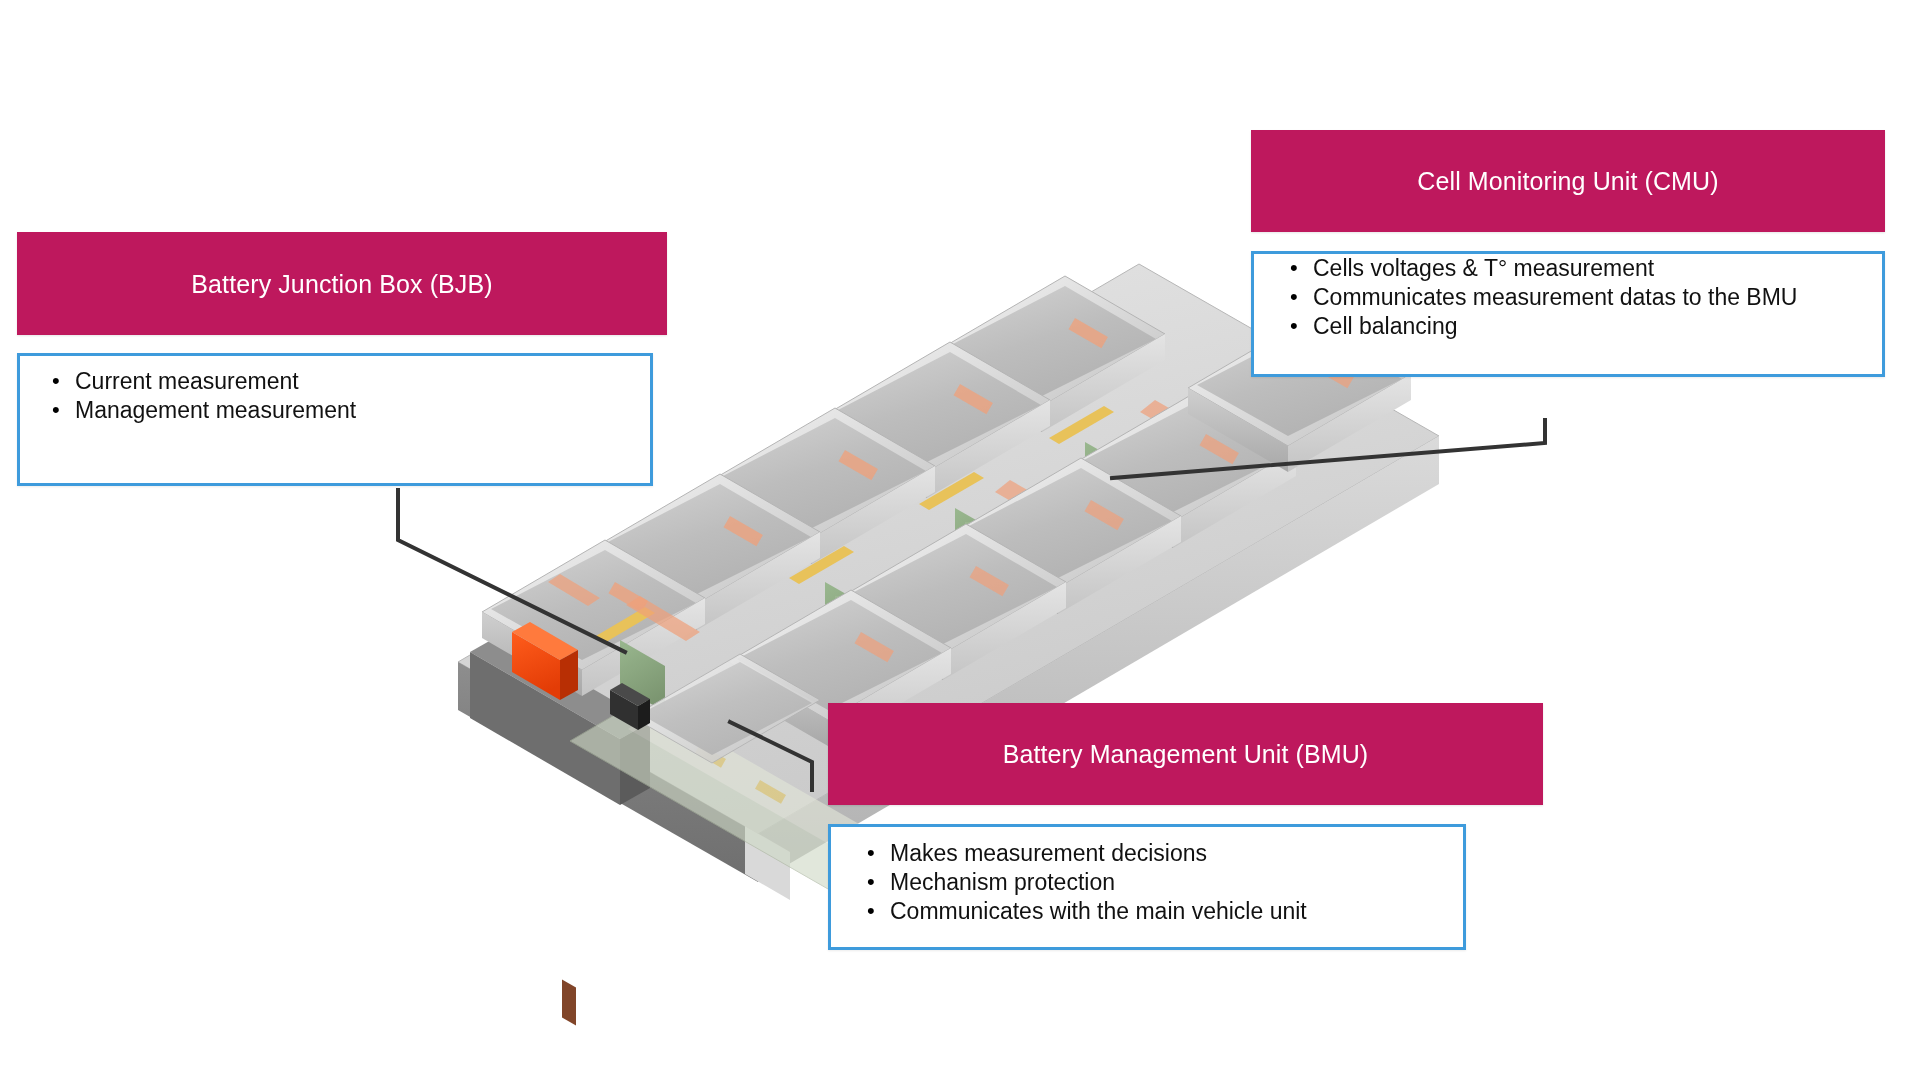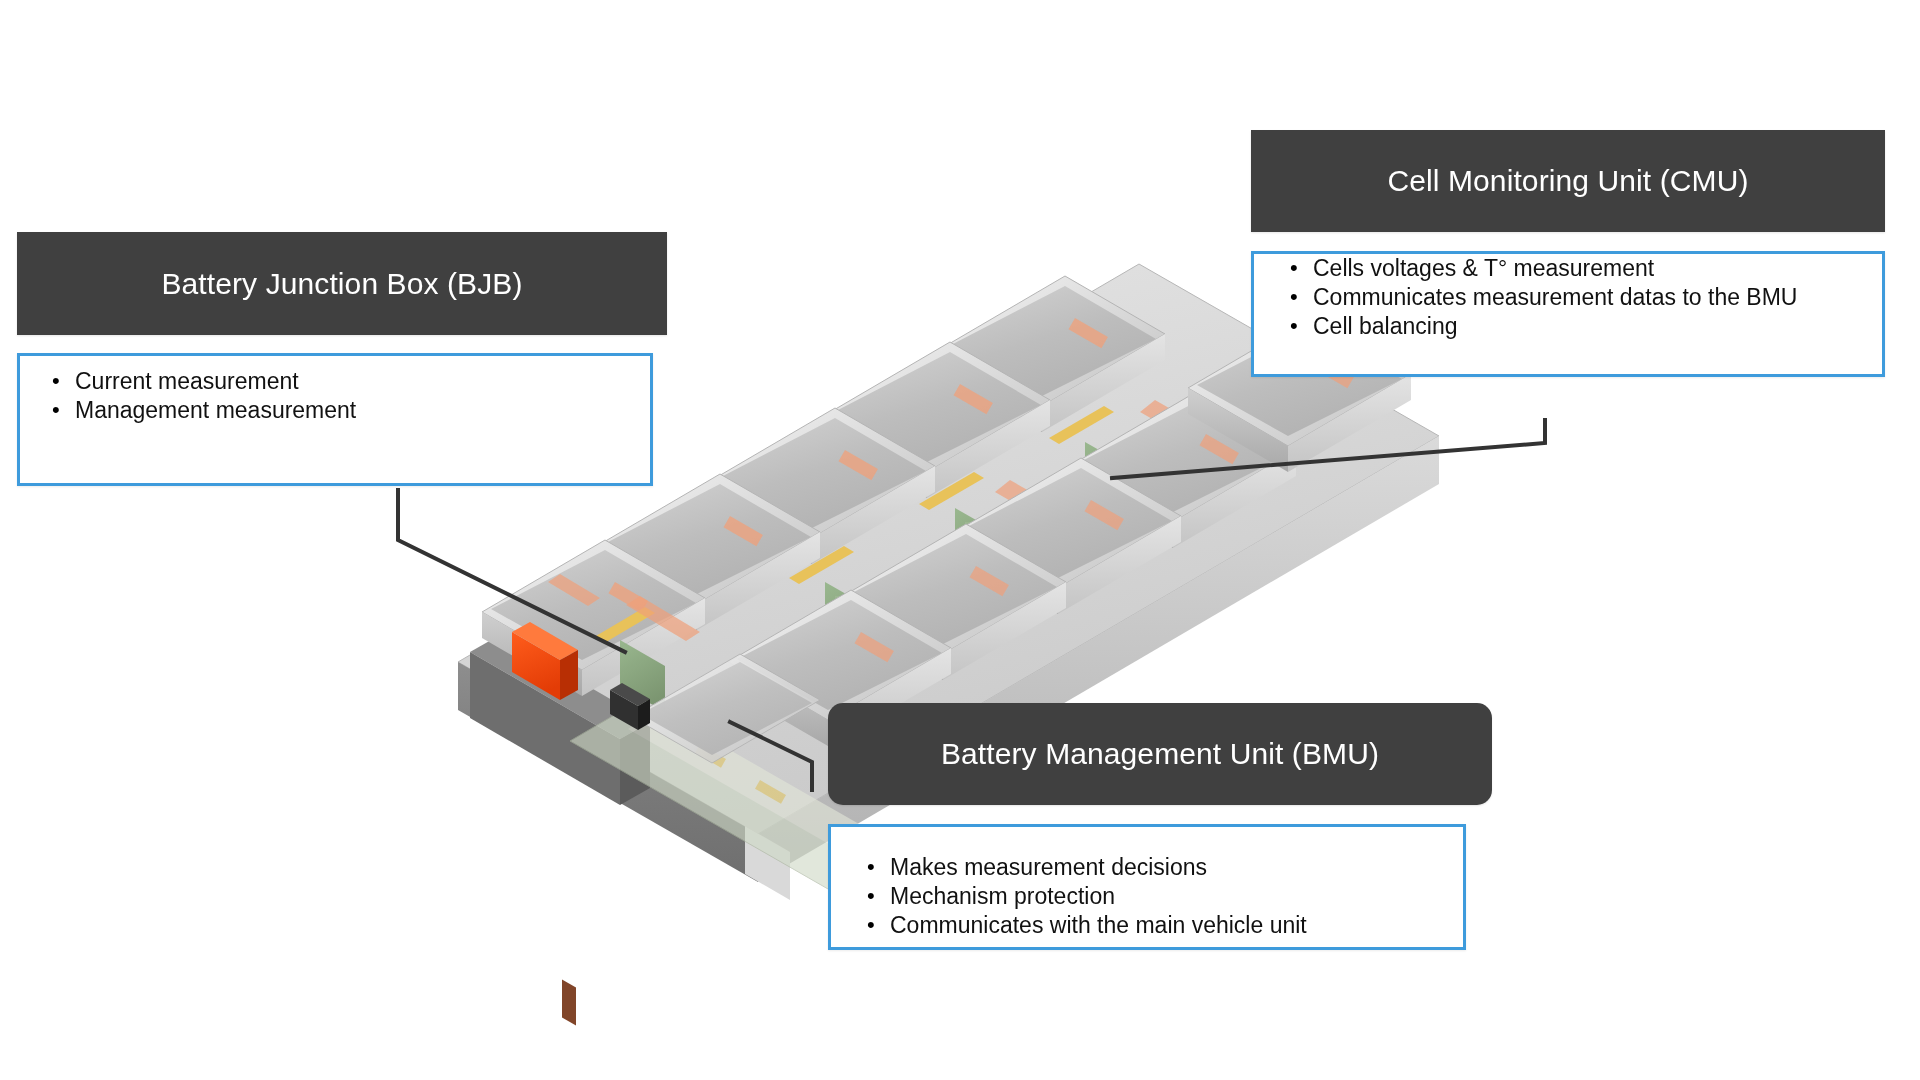"Cell Monitoring Unit (CMU)" .callout-header { background: #404040 -> #be185d; font-size: 30px -> 25px }
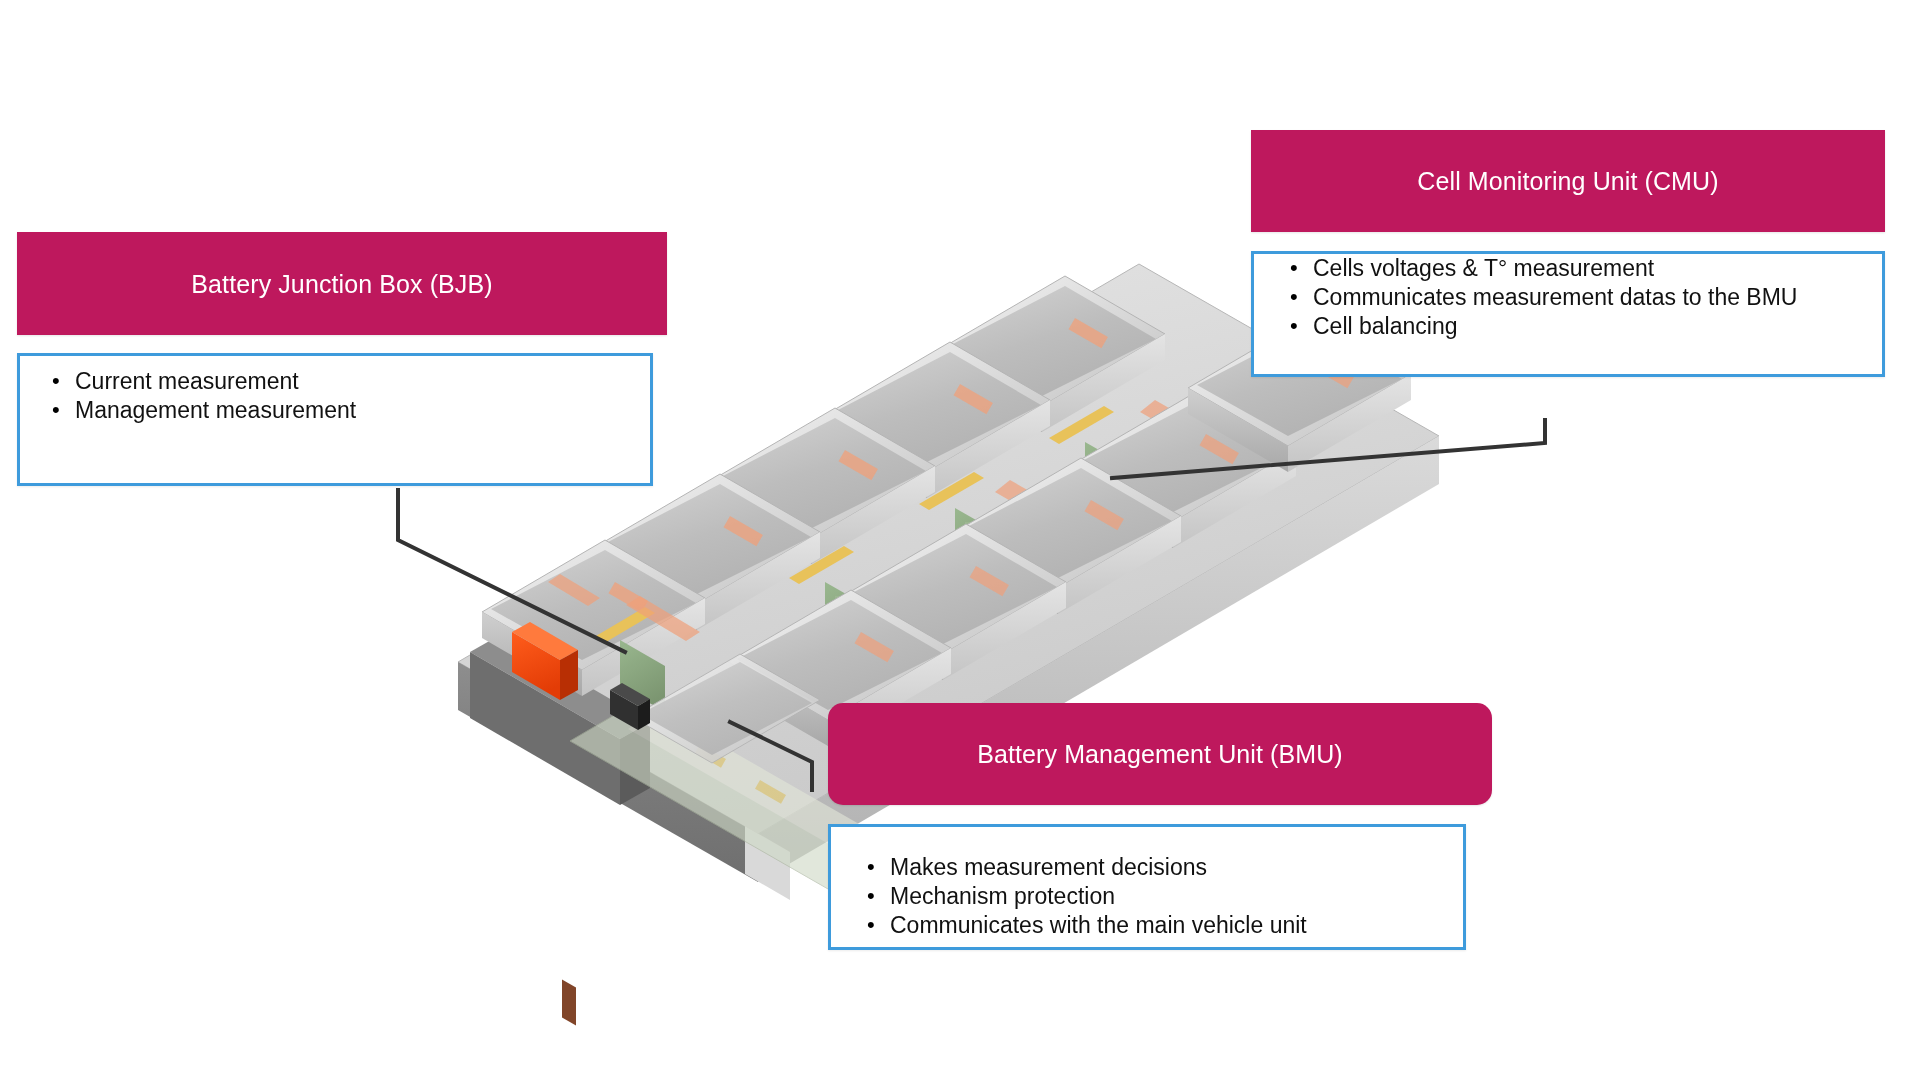"Battery Management Unit (BMU)" #bmu-callout .callout-header { border-radius: 15px -> none; width: 664px -> 715px }
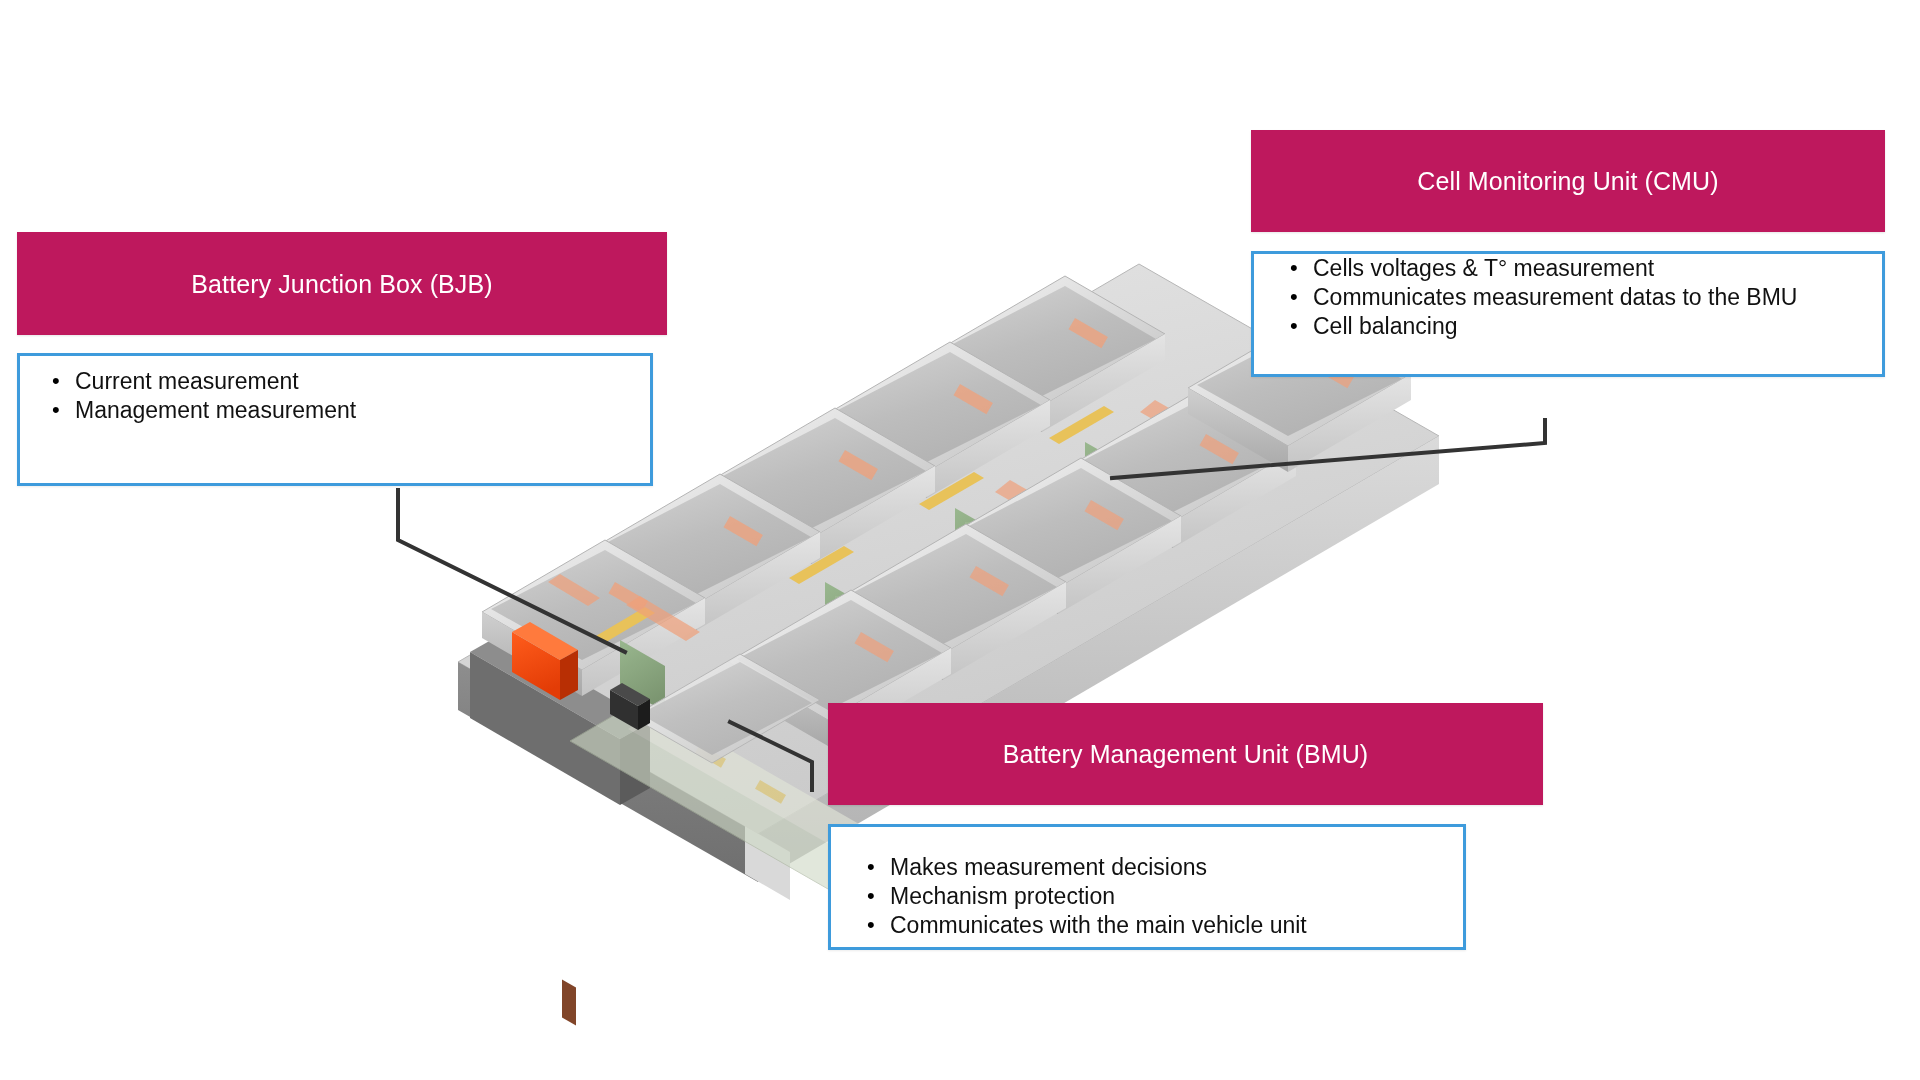"Makes measurement decisions" #bmu-callout .callout-body { padding: 26px 0 0 26px -> 12px 0 0 26px }
